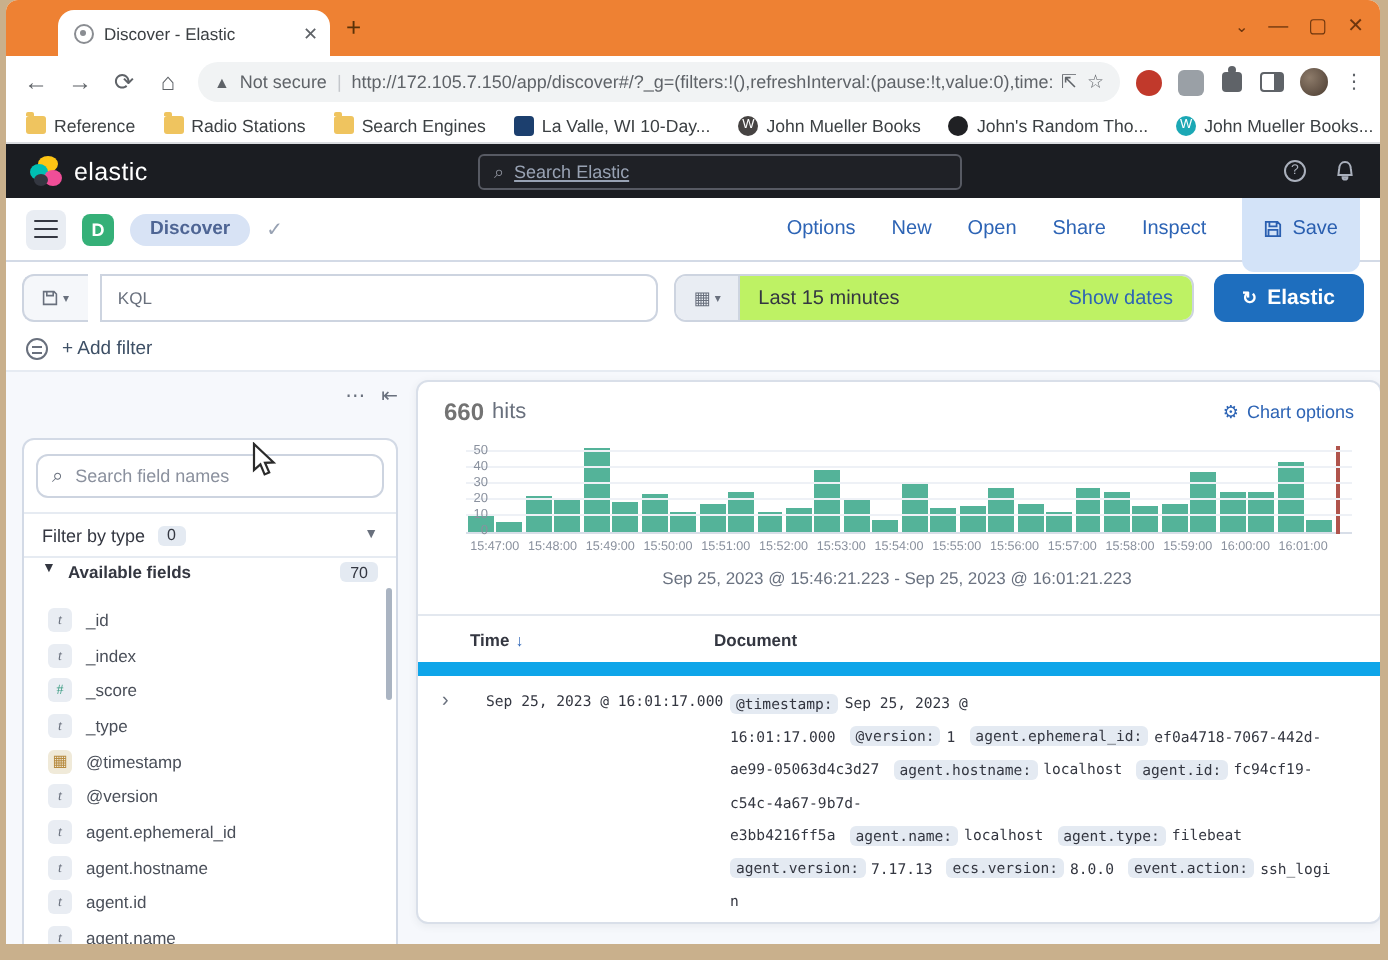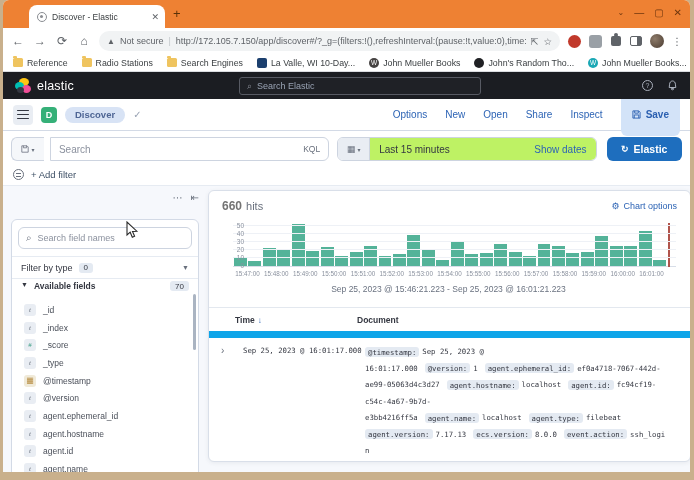"Search Elastic" .esearch .ph { text-decoration: none -> underline }
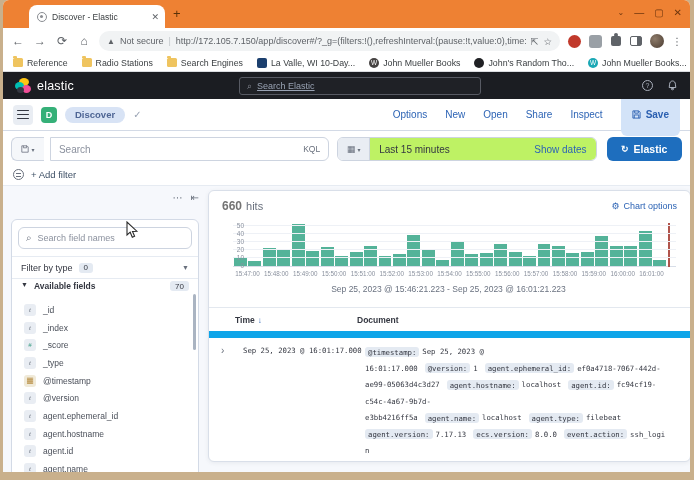"Save" .save-btn { font-weight: bold -> normal }
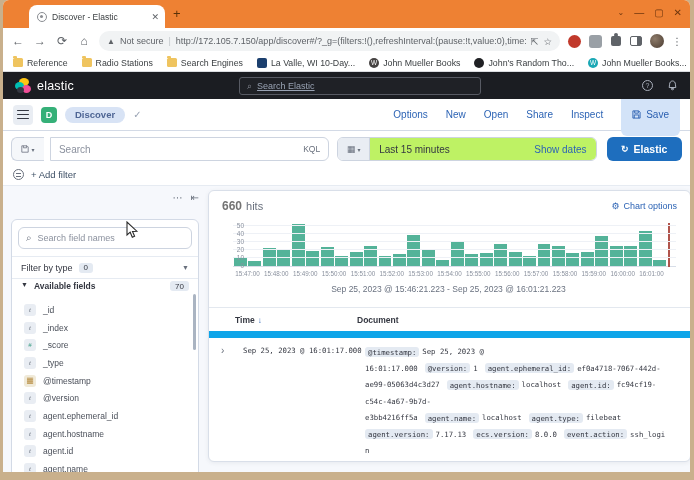"Search" span.q-ph { html: <span>Search</span> -> none }
